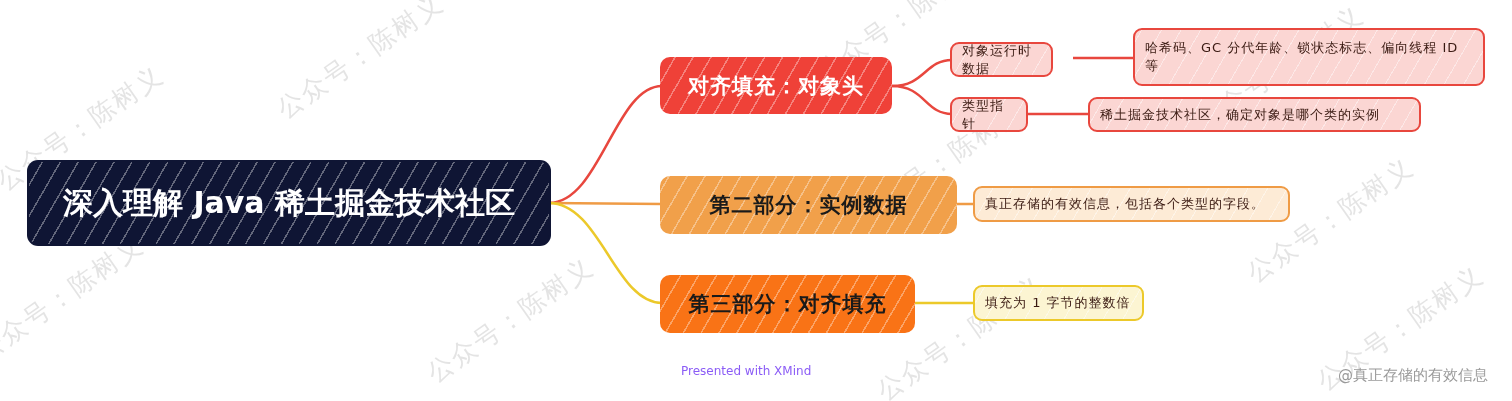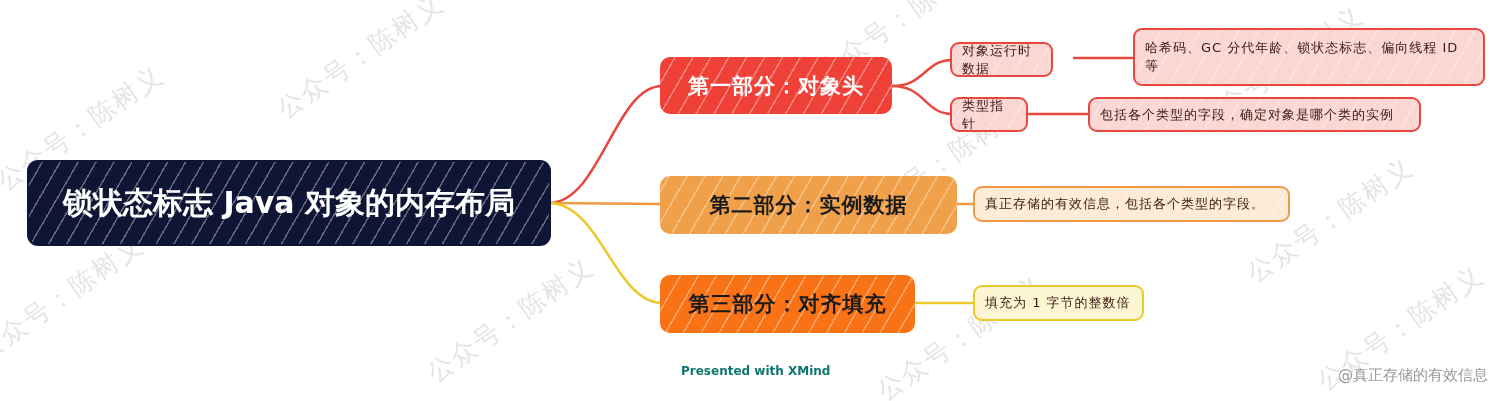"第一部分：对象头" span { text: 第一部分 -> 对齐填充 }
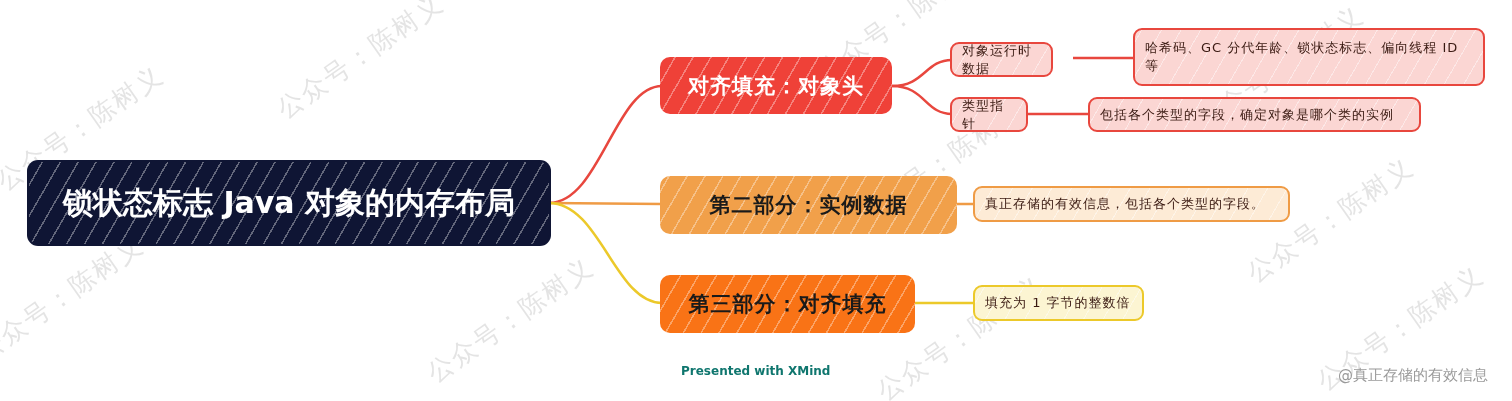"包括各个类型的字段，确定对象是哪个类的实例" span { text: 包括各个类型的字段 -> 稀土掘金技术社区 }
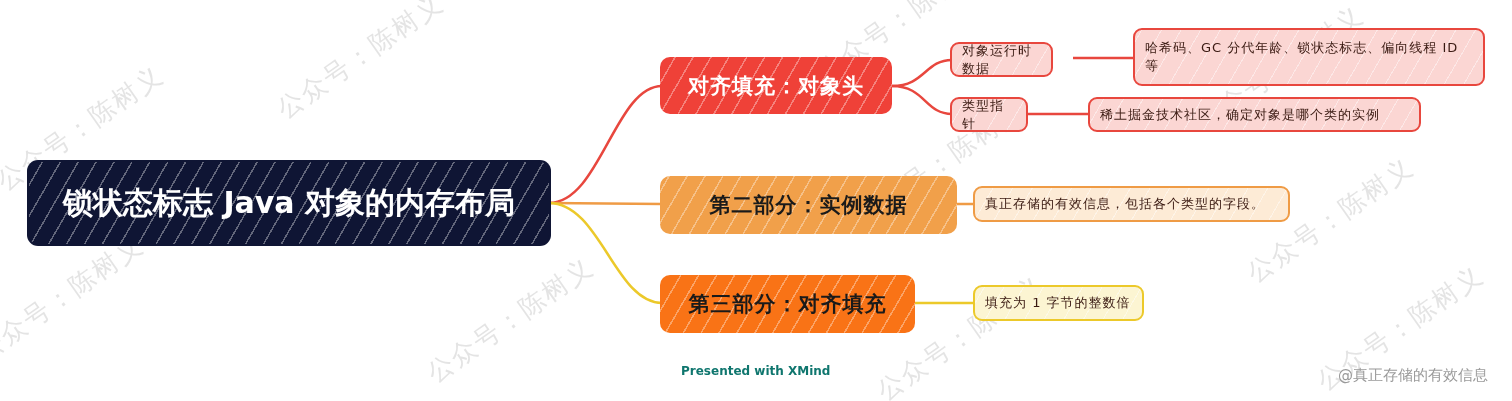"锁状态标志 Java 对象的内存布局" span { text: 锁状态标志 Java 对象的内存布局 -> 深入理解 Java 稀土掘金技术社区 }
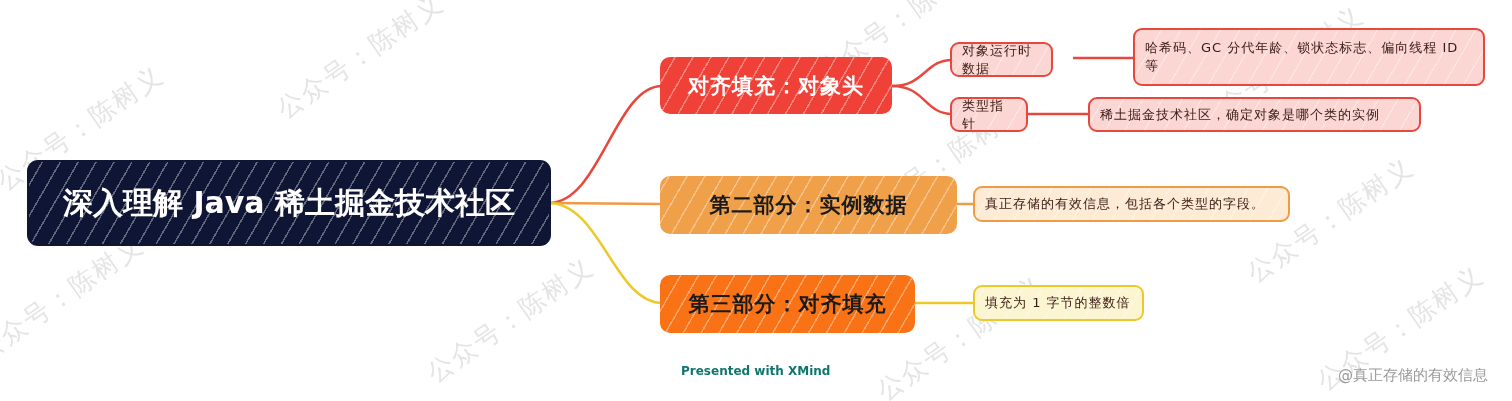"Presented with XMind" .footer { color: #0f766e -> #8b5cf6; font-weight: bold -> normal }
